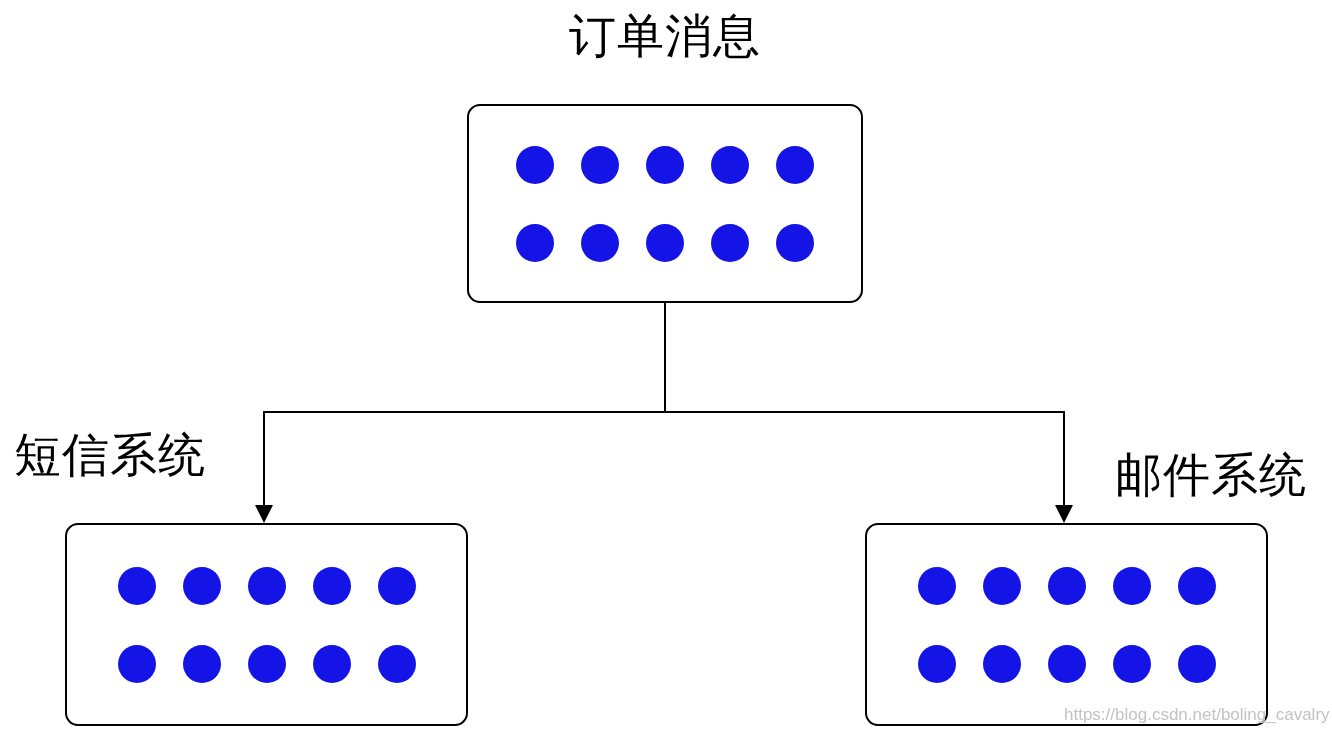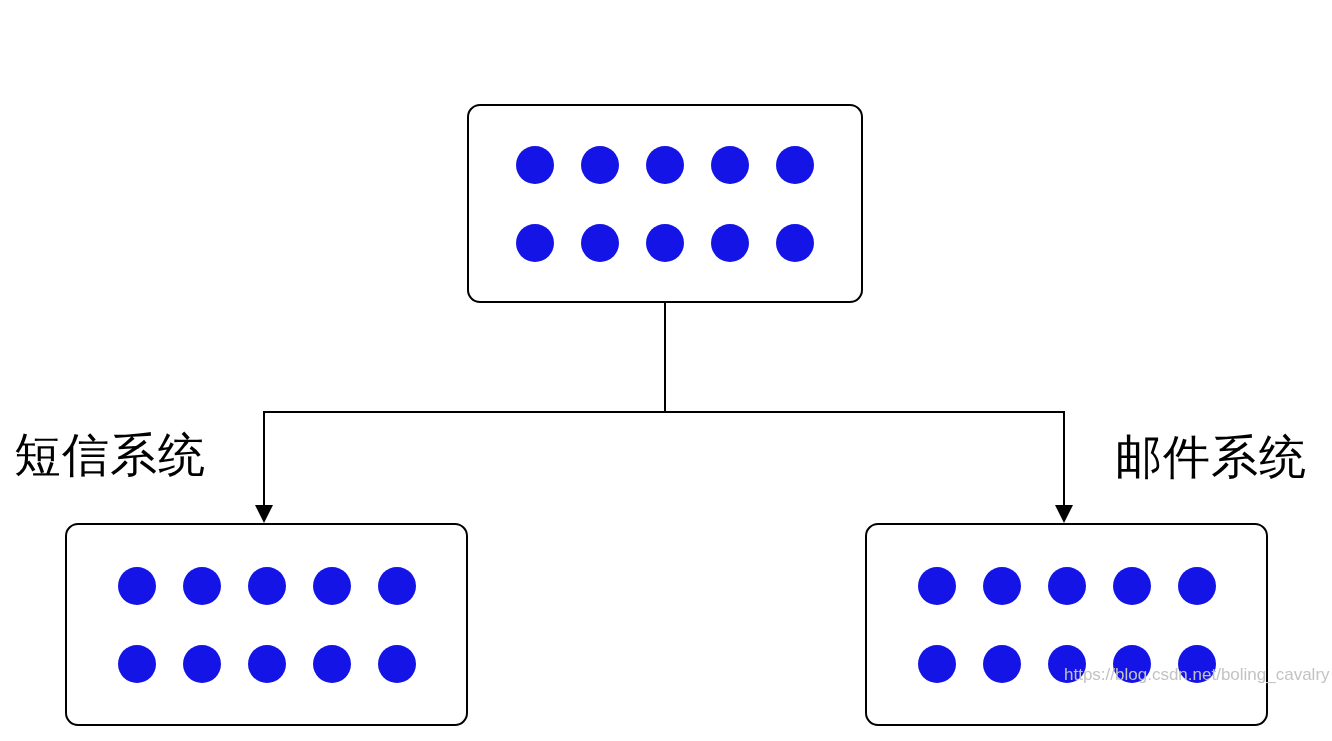"订单消息" div.node-label { html: none -> <div>订单消息</div> }
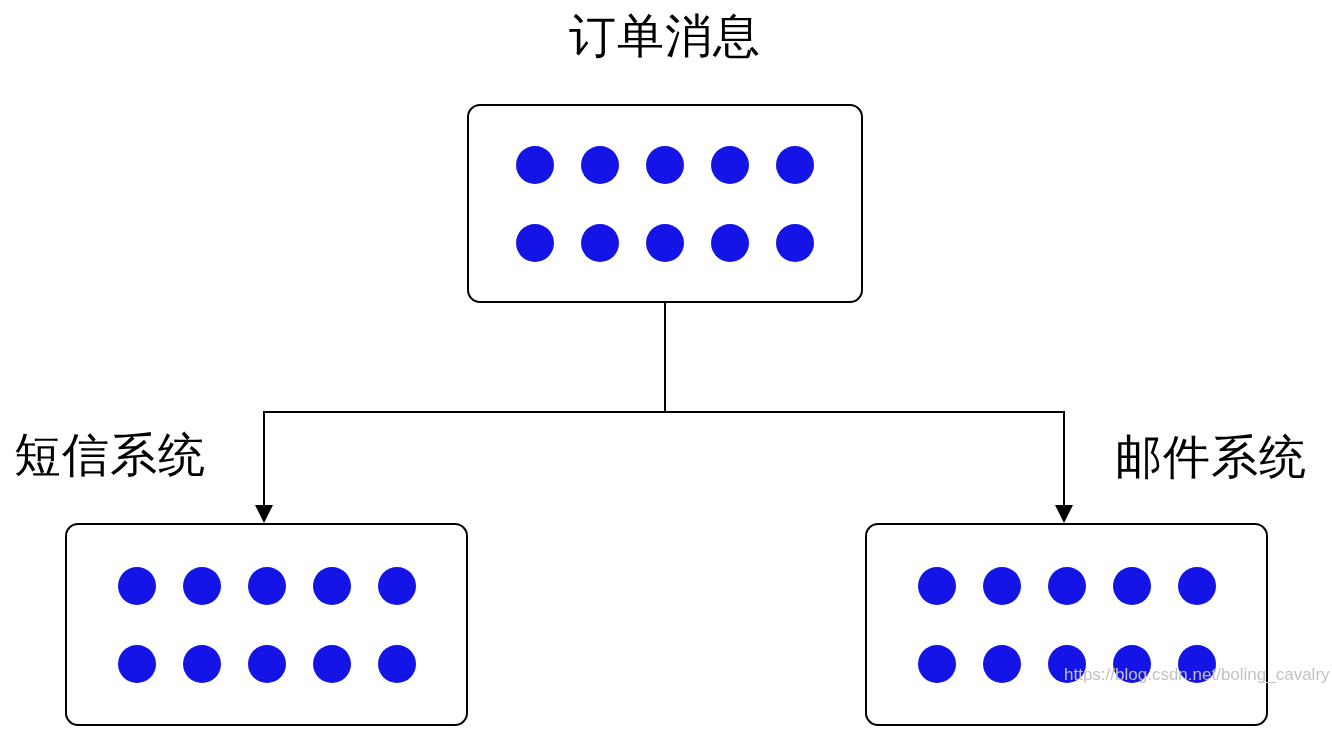"邮件系统" .label-email { top: 429px -> 447px }
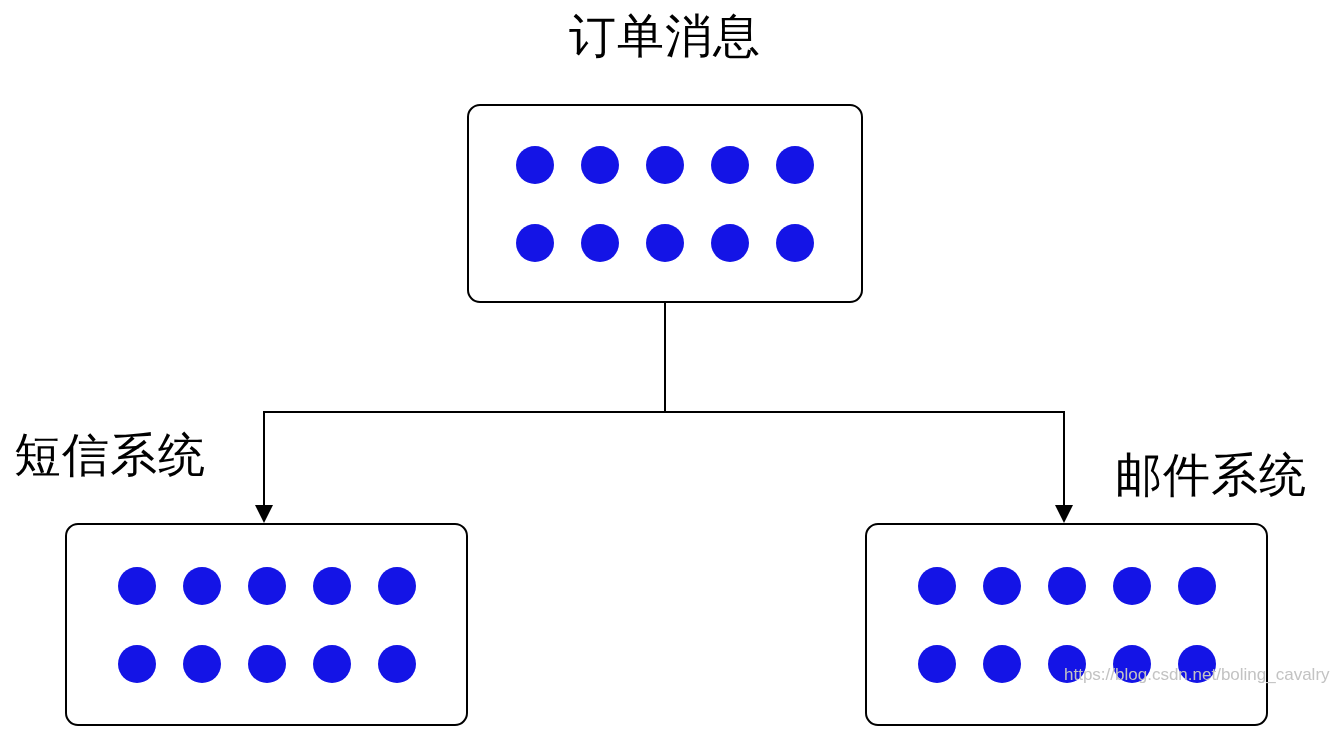"https://blog.csdn.net/boling_cavalry" .watermark { top: 665px -> 705px }
